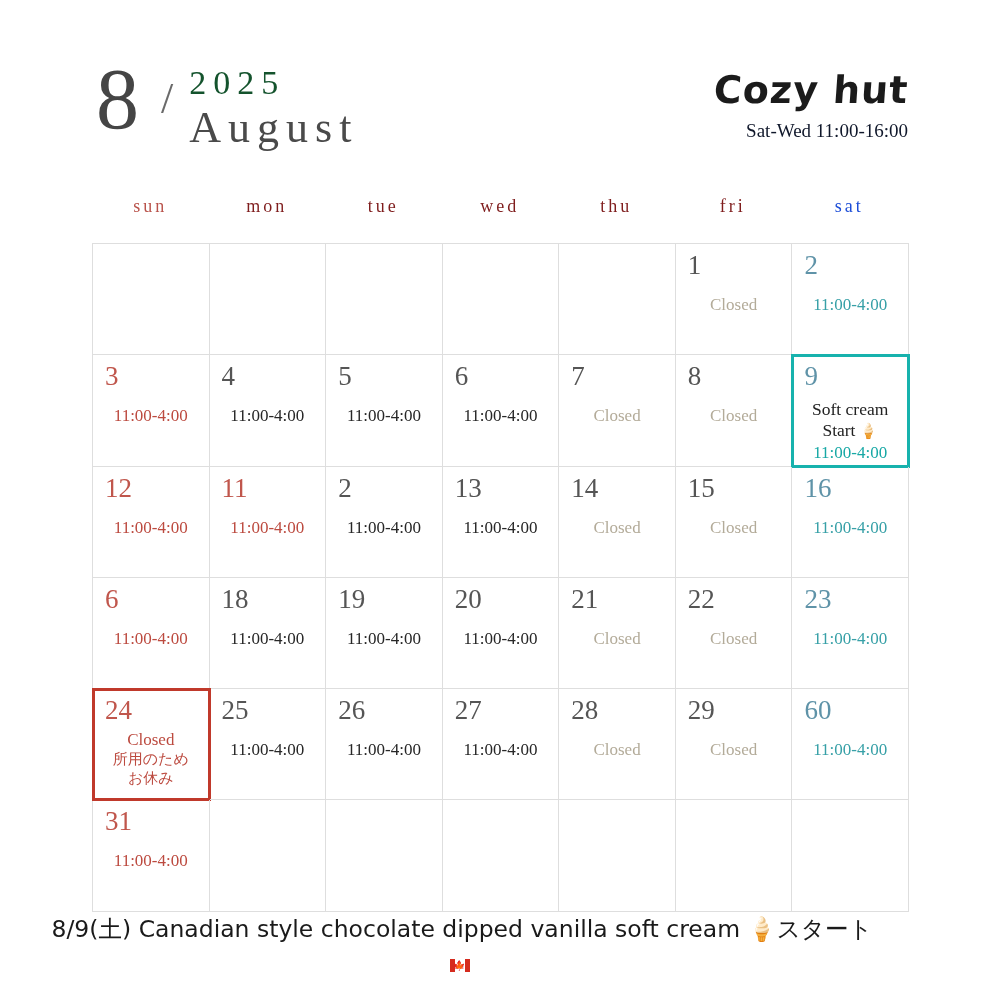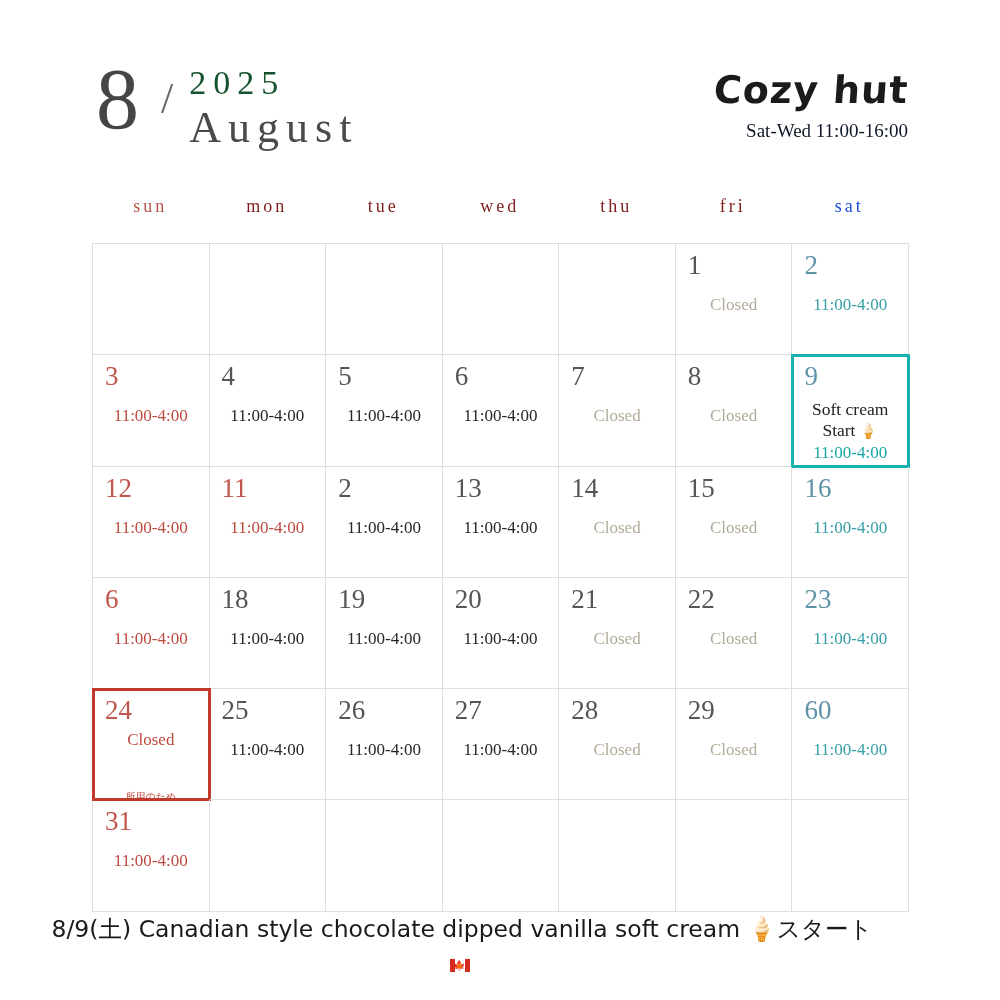"所用のため" .closed-block .jp { font-size: 10px -> 15px; margin-top: 37px -> none }
